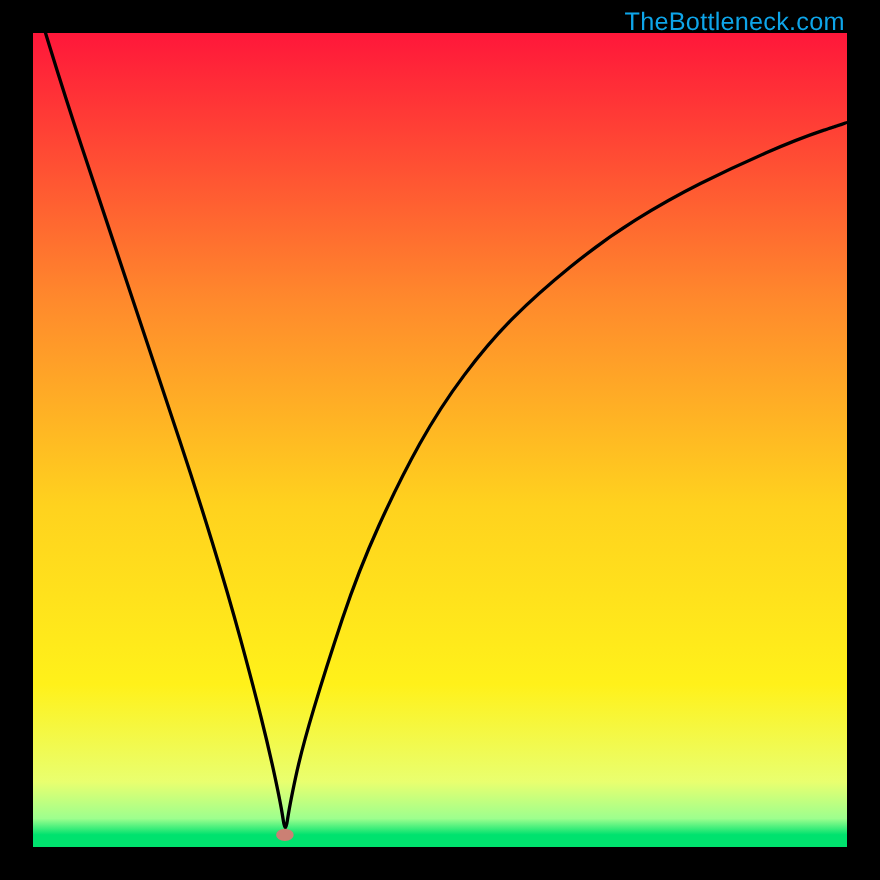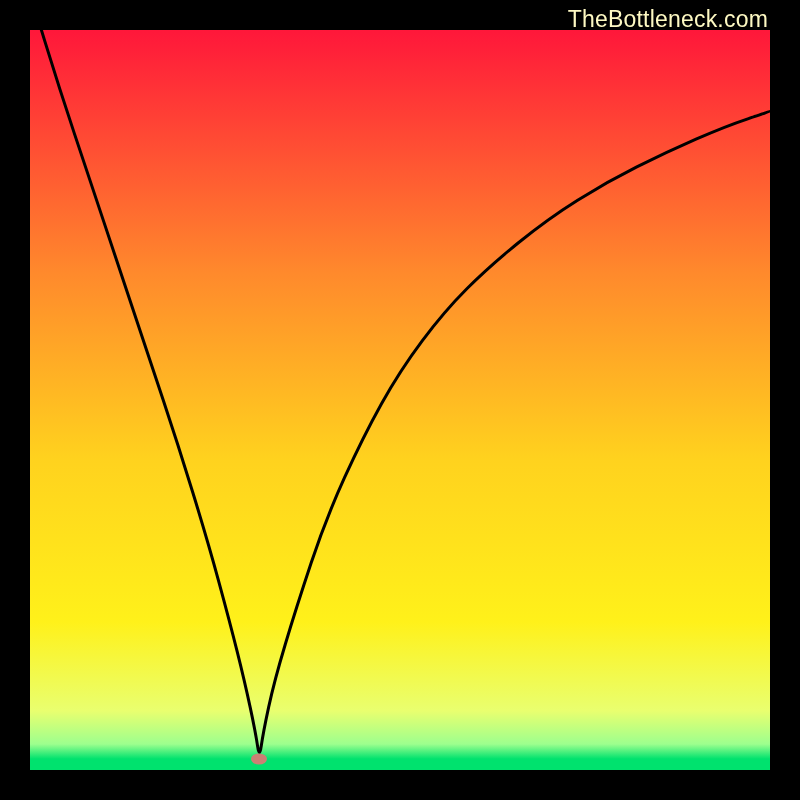"TheBottleneck.com" .watermark { color: #fef9c3 -> #0ea5e9 }
